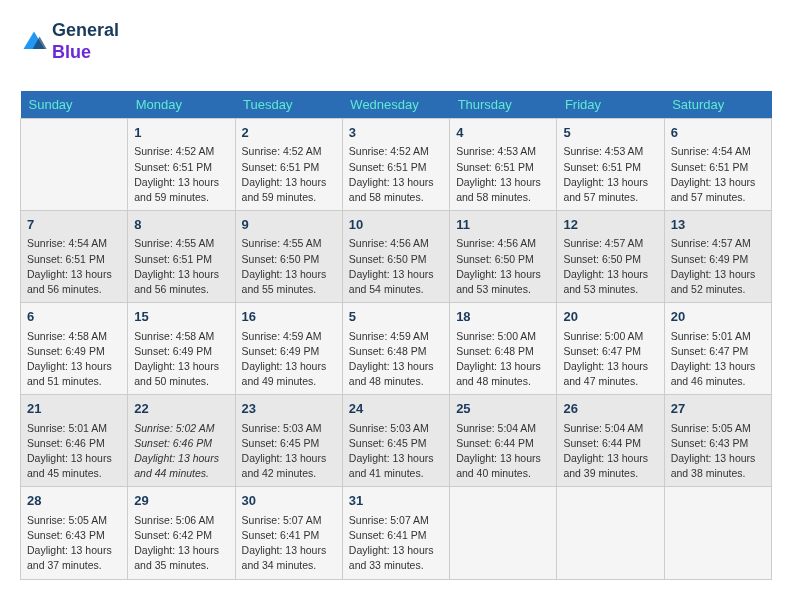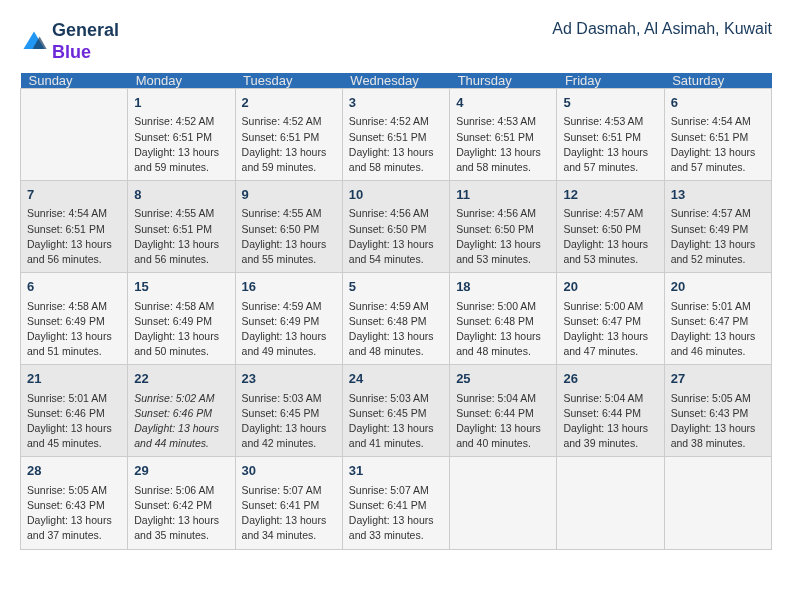"General" .header { margin-bottom: 10px -> 28px }
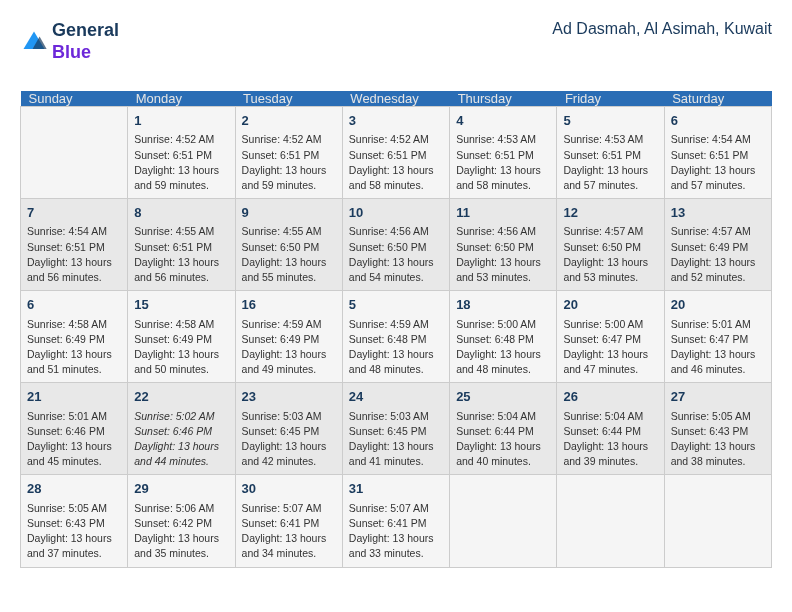"Ad Dasmah, Al Asimah, Kuwait" div.location-title { html: <div>Ad Dasmah, Al Asimah, Kuwait</div> -> none }
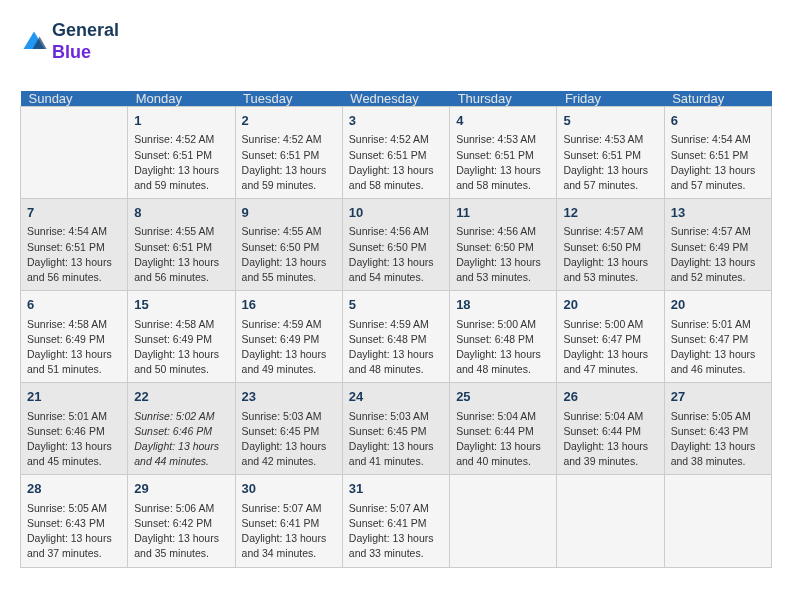"Sunday" thead tr th { color: #e5e5e5 -> #5eead4; padding: 0 8px -> 6px 8px }
